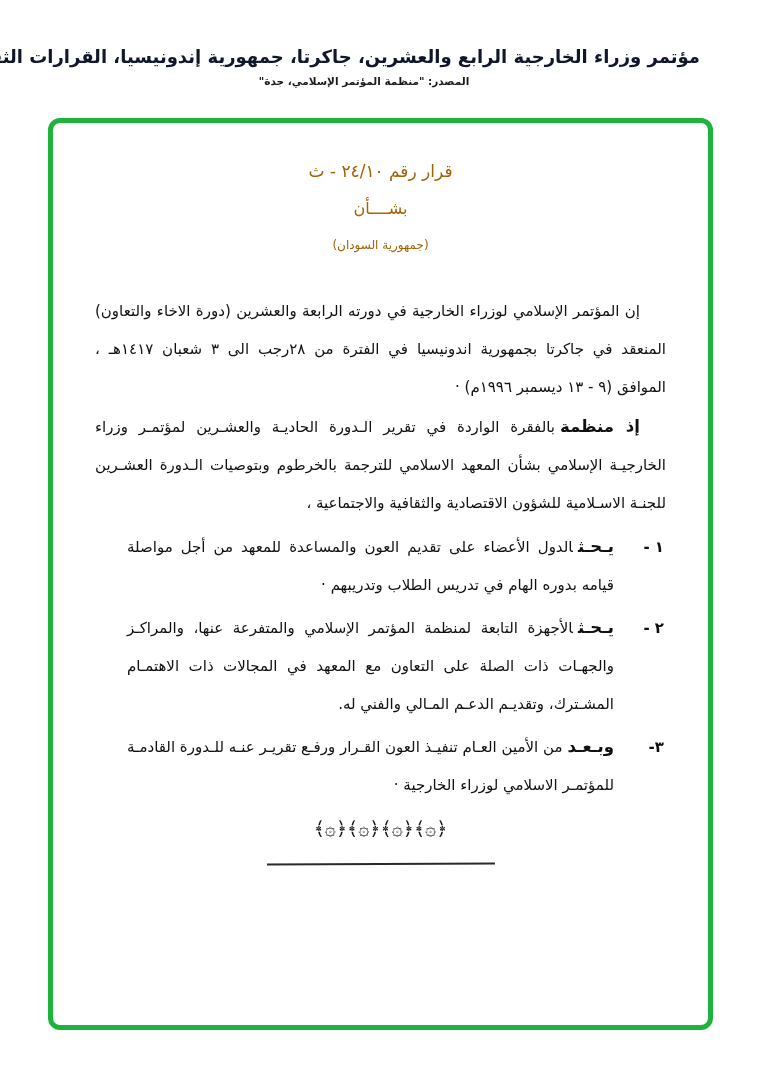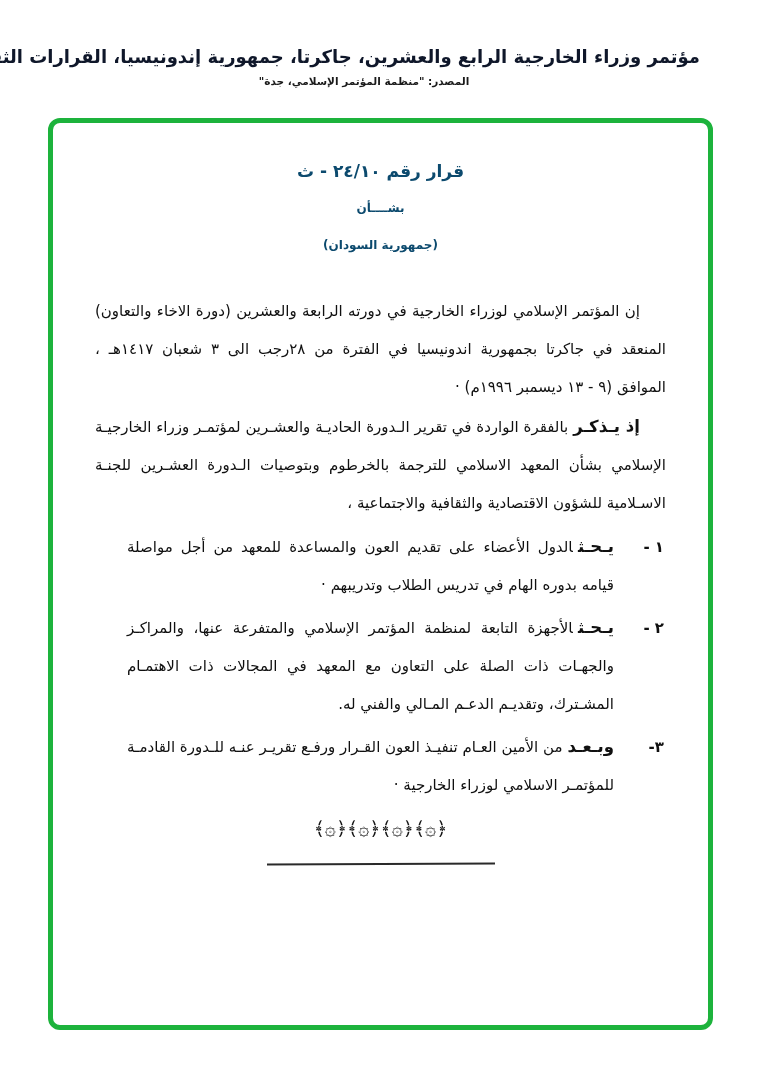"قرار رقم ٢٤/١٠ - ث" .title-line { color: #0c4a6e -> #a16207; font-weight: bold -> normal }
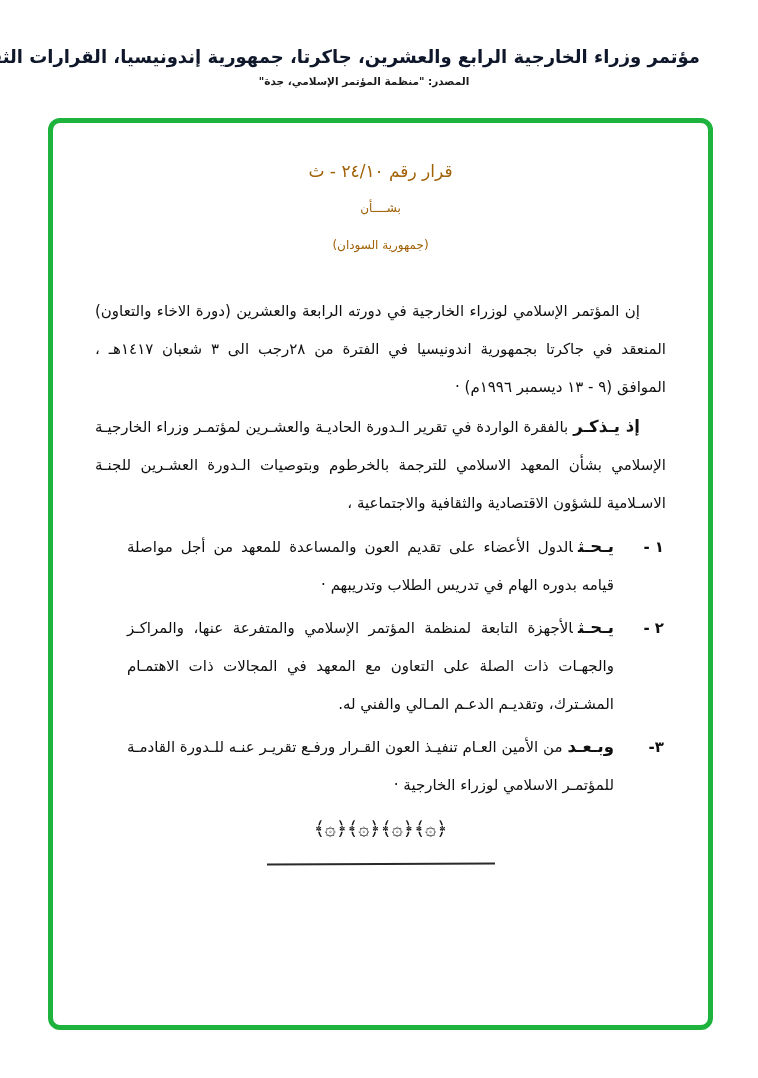"بشــــأن" .title-concerning { font-size: 12px -> 16px }
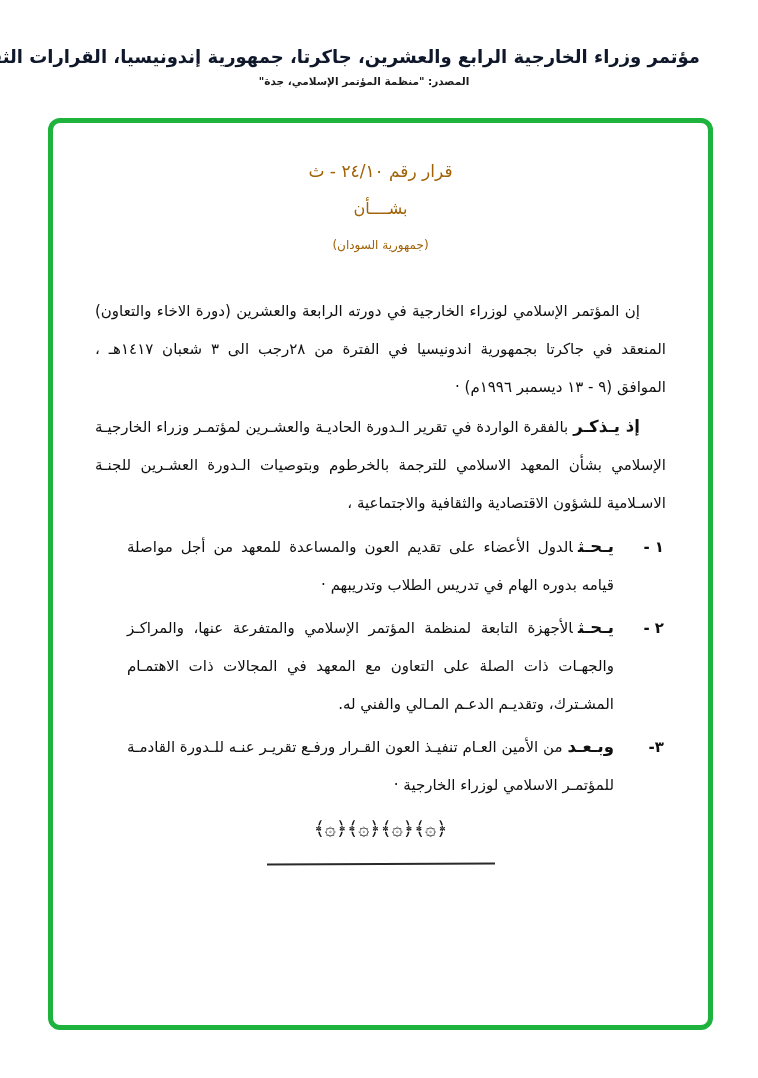"إذ يـذكـر" span.lead { text: يـذكـر -> منظمة }
